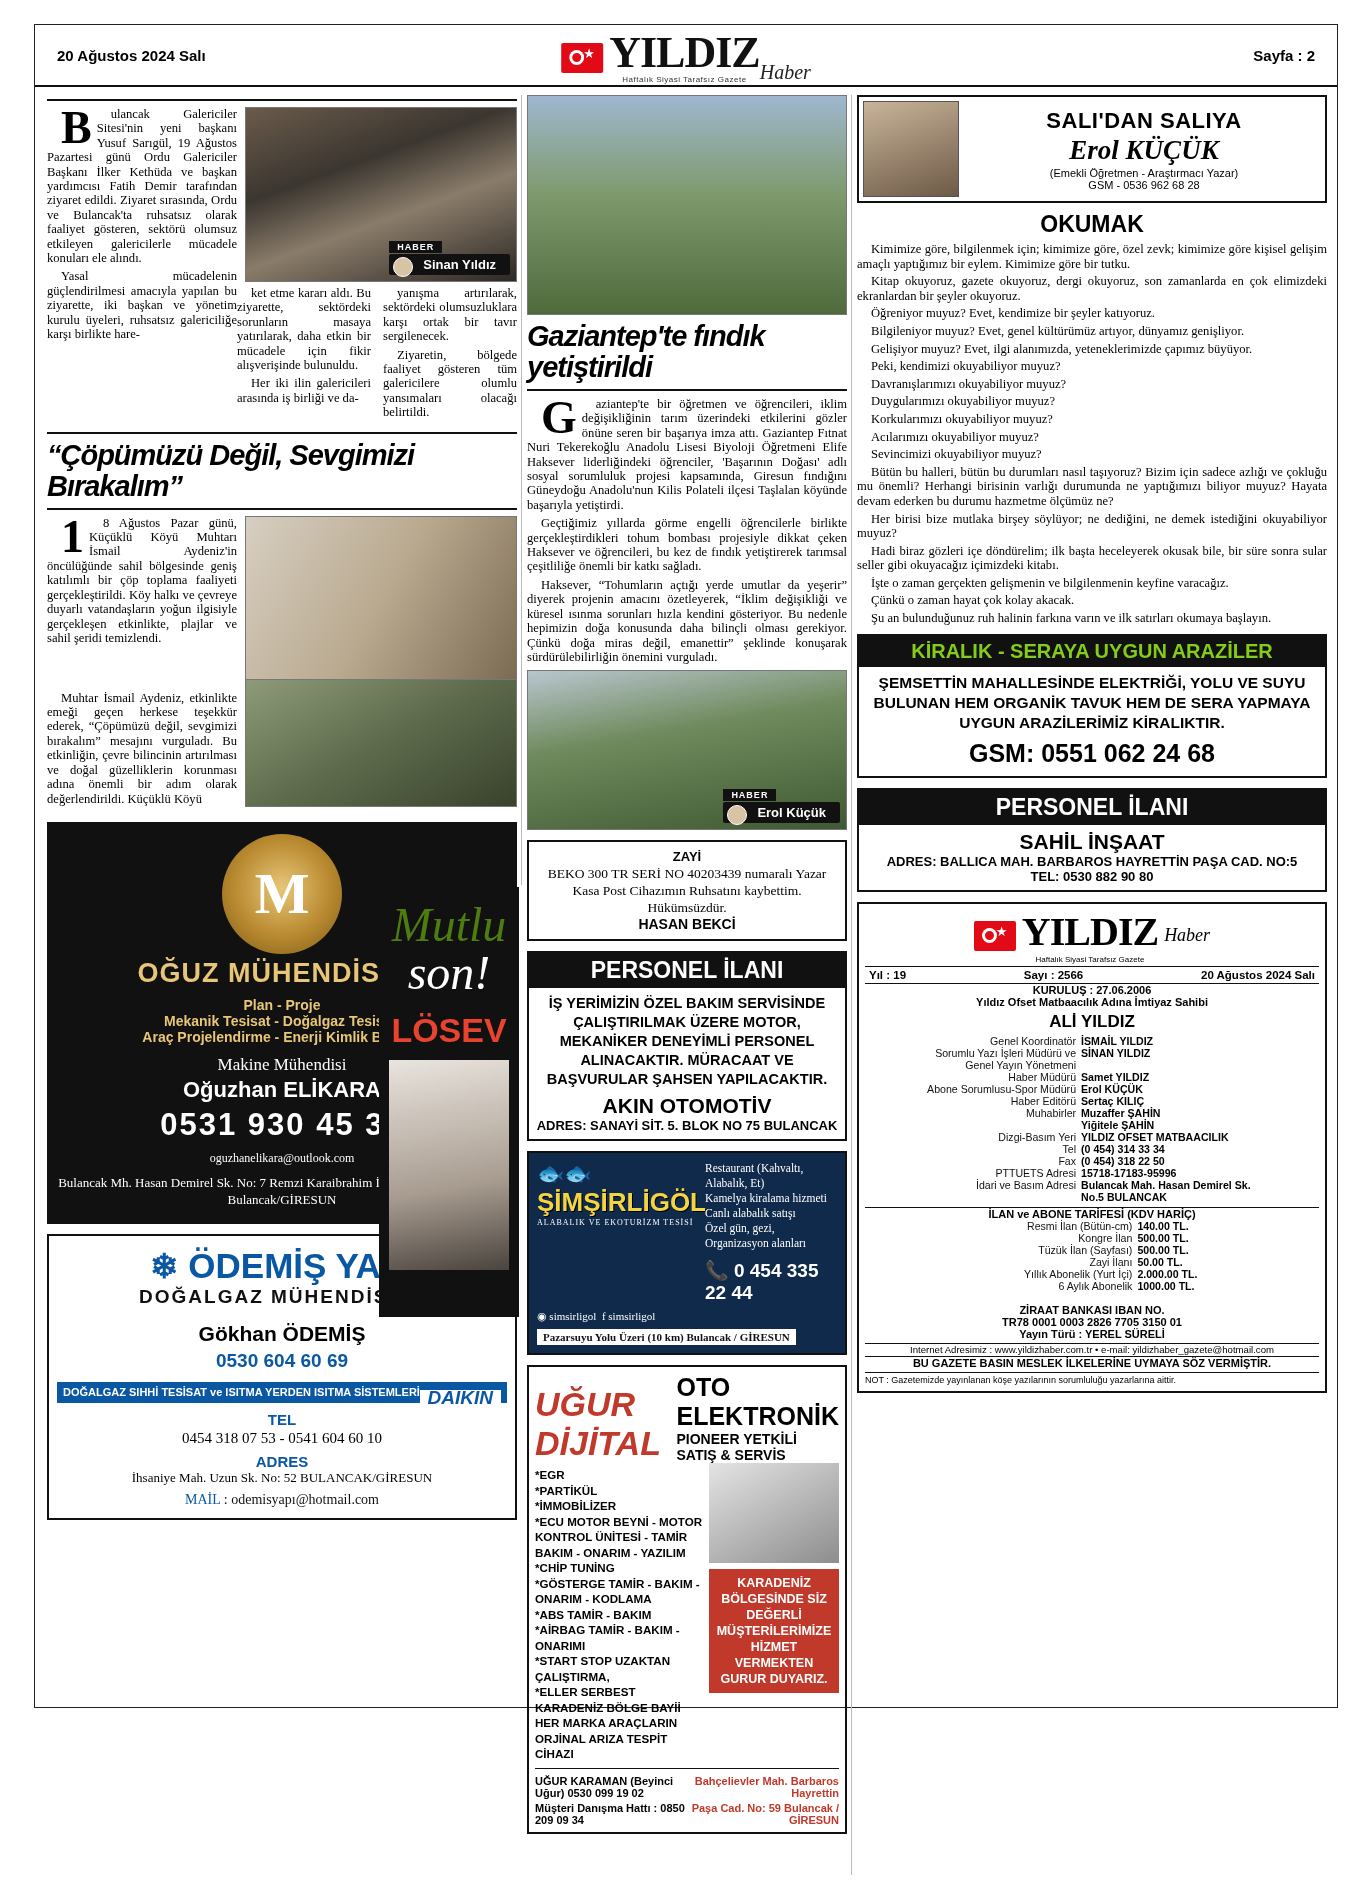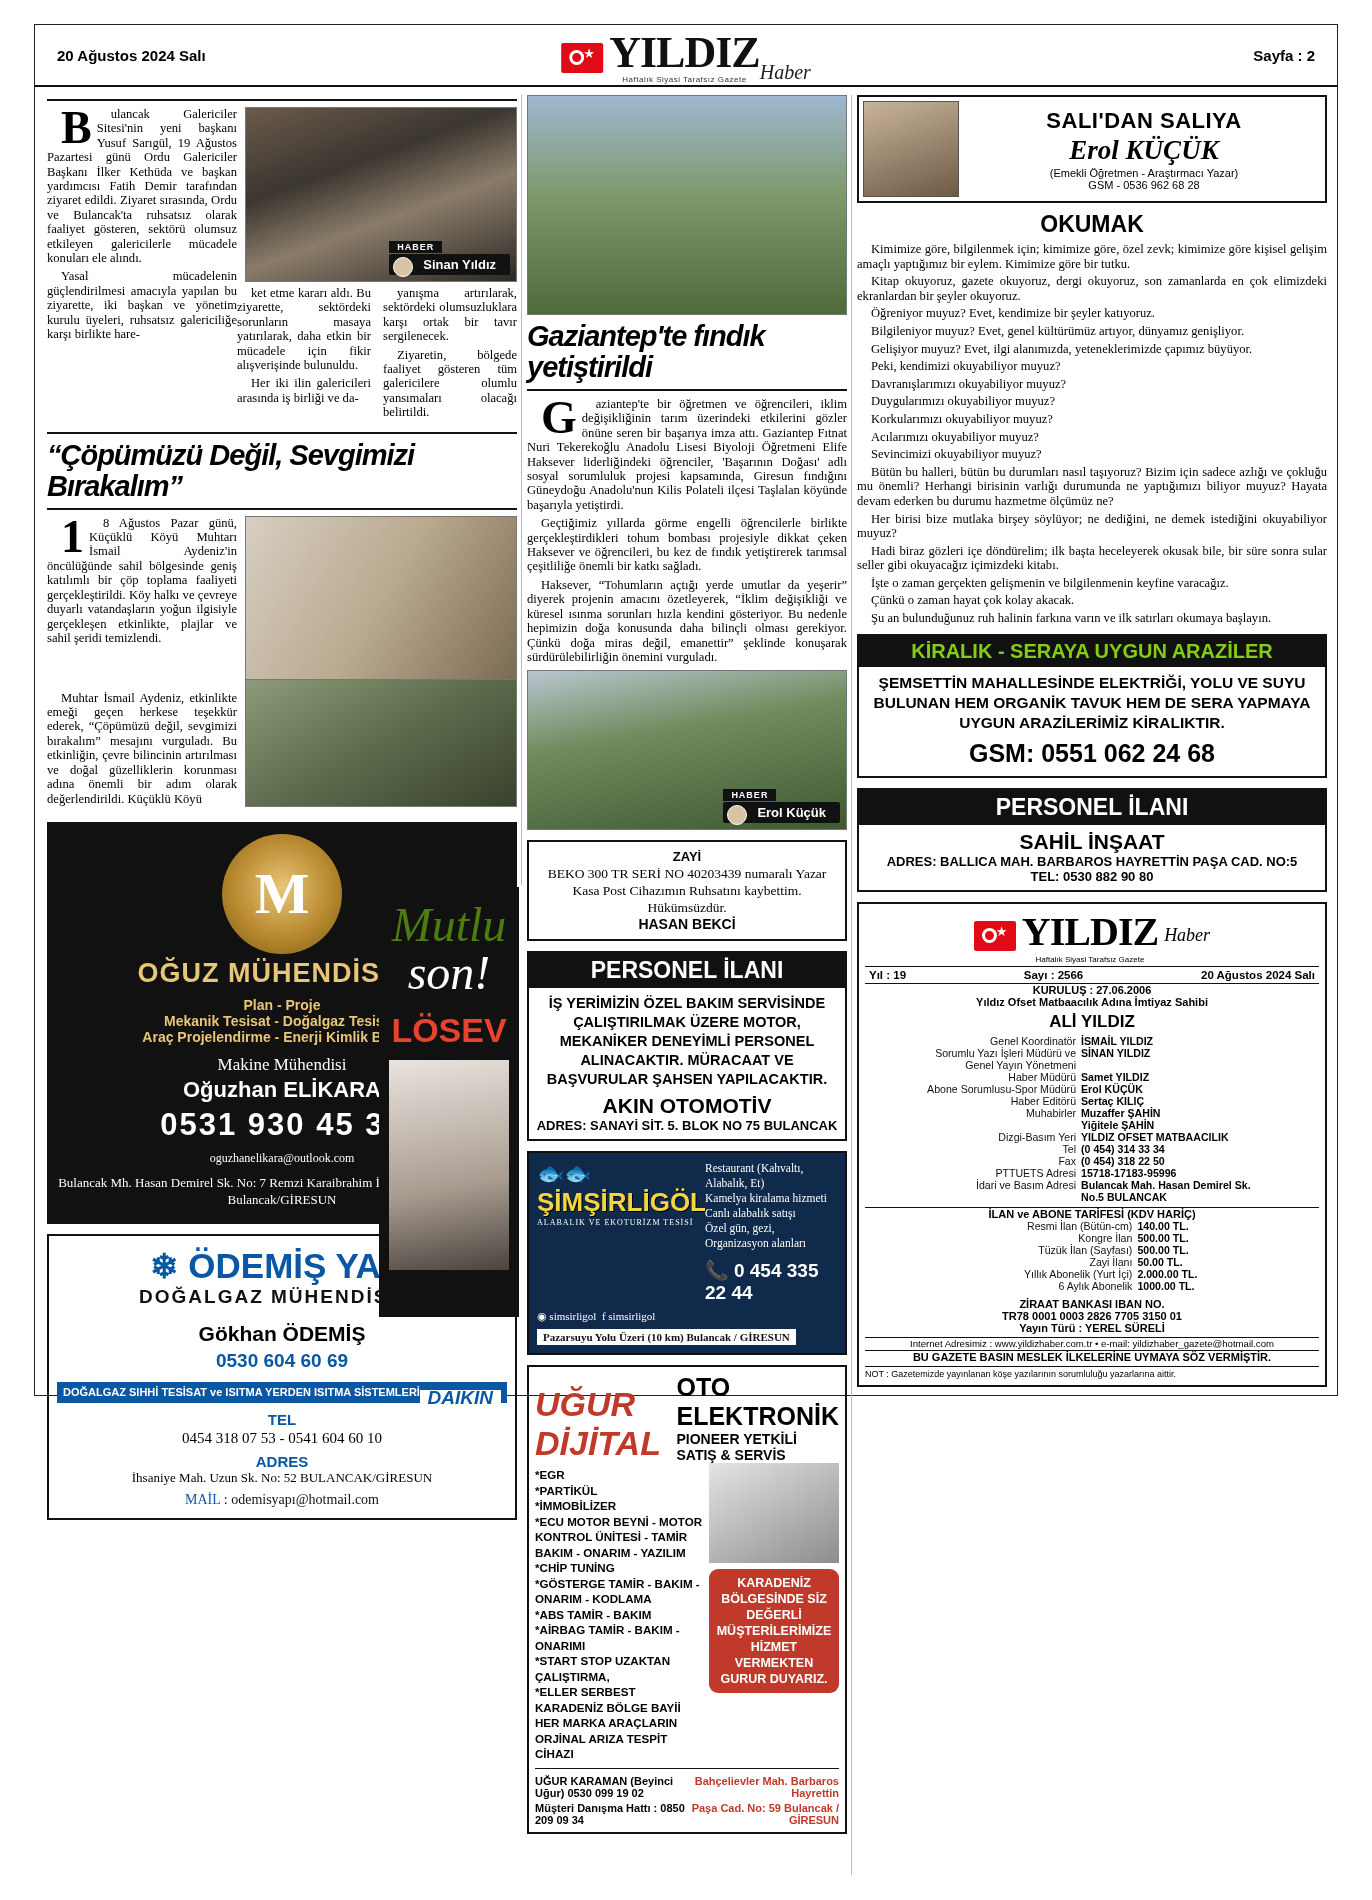"20 Ağustos 2024 Salı" .page { height: 1372px -> 1684px }
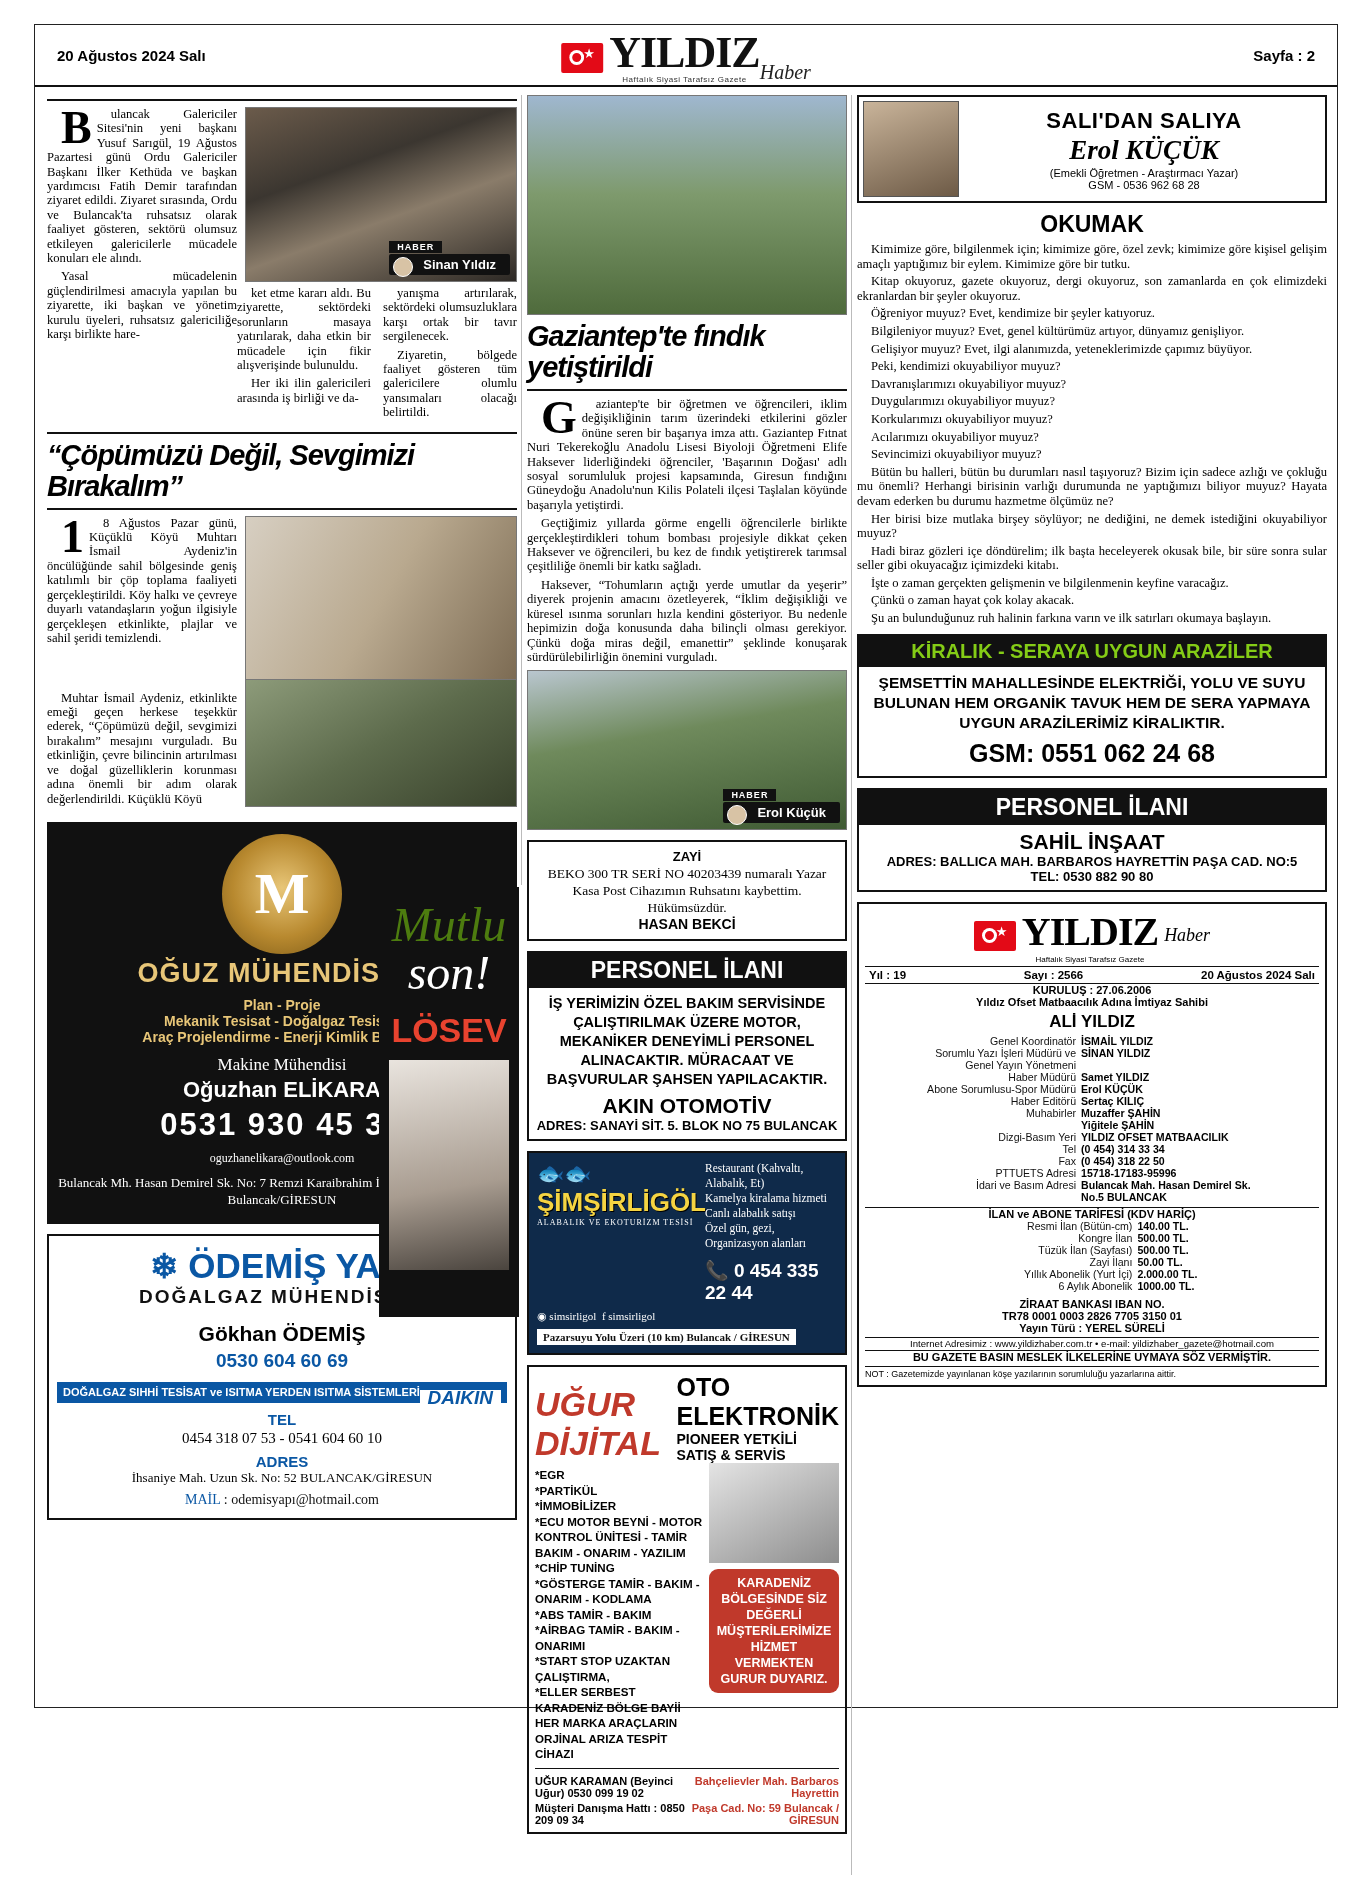"ZİRAAT BANKASI IBAN NO." div.kb { margin-top: 6px -> 12px }
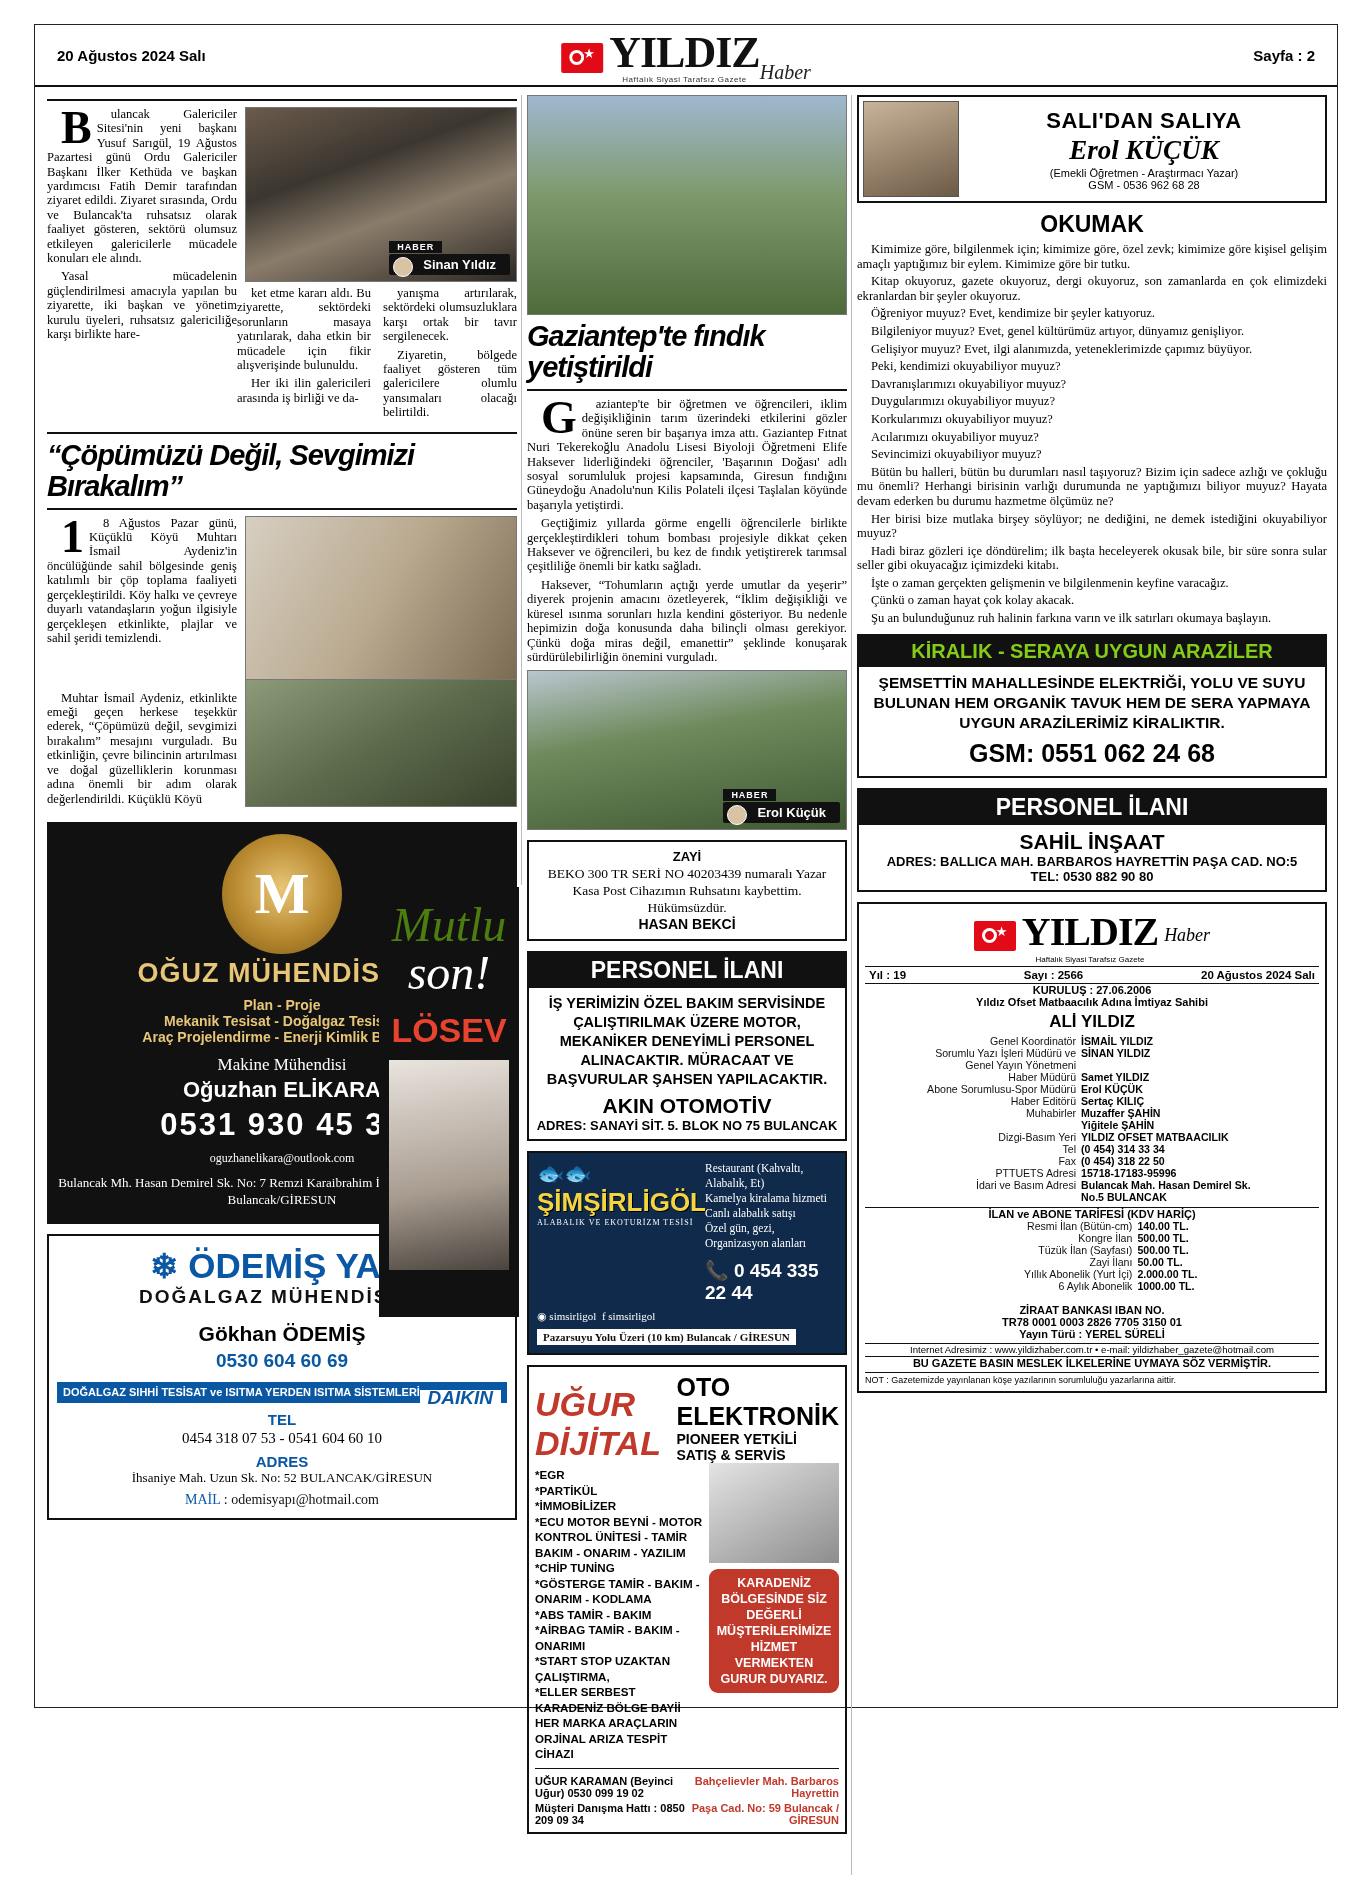"KARADENİZ BÖLGESİNDE SİZ DEĞERLİ" .ugur .redbox { border-radius: 9px -> none }
